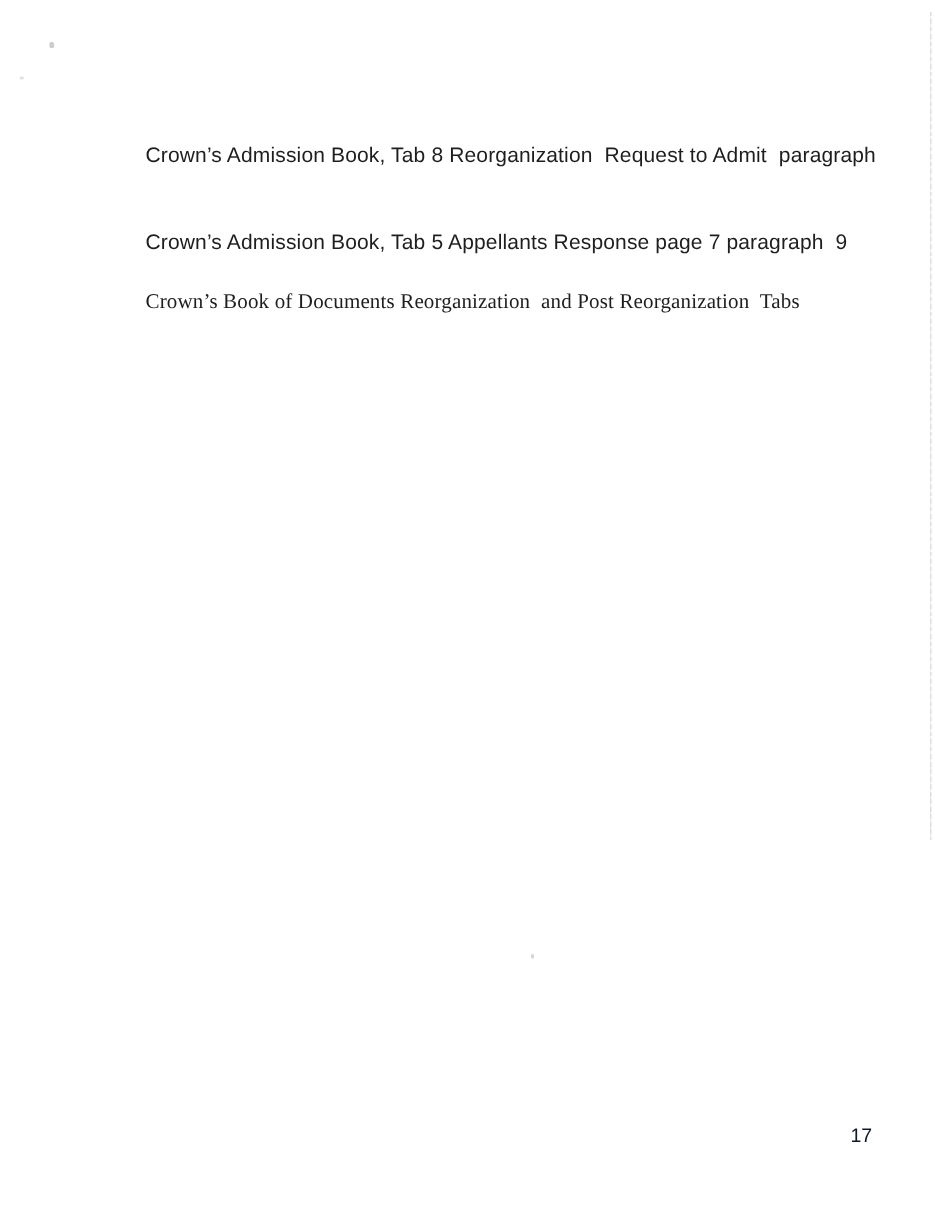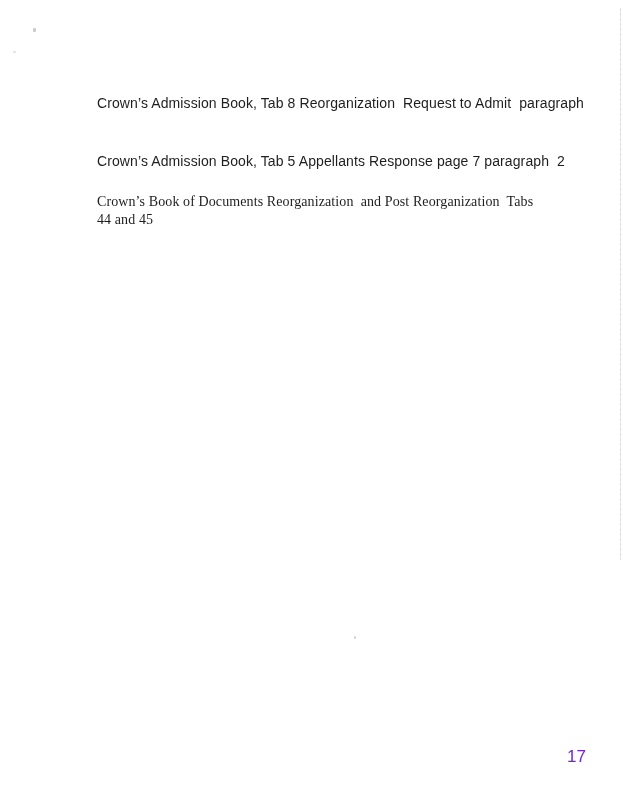"Crown’s Admission Book, Tab 5" span.line { text: 2 -> 9 }
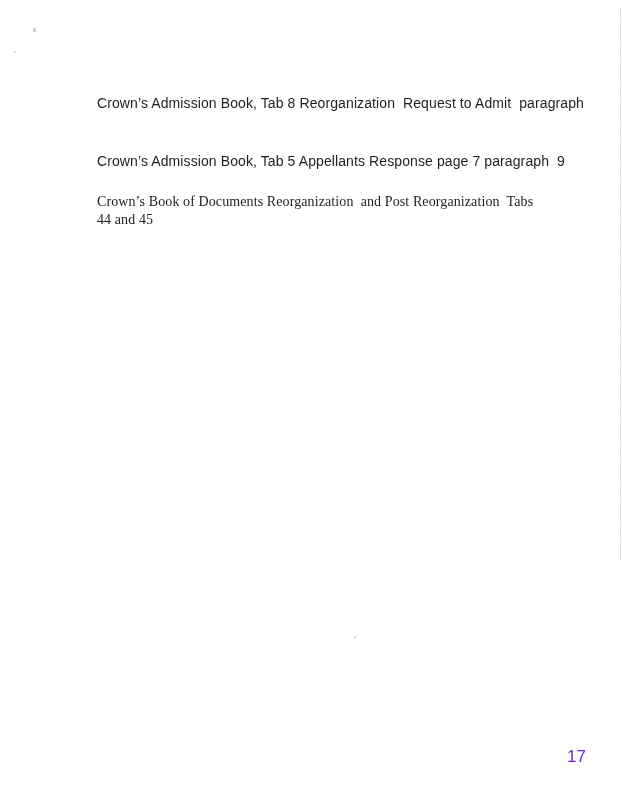"44 and 45" span.line { html: <span>44 and 45</span> -> none }
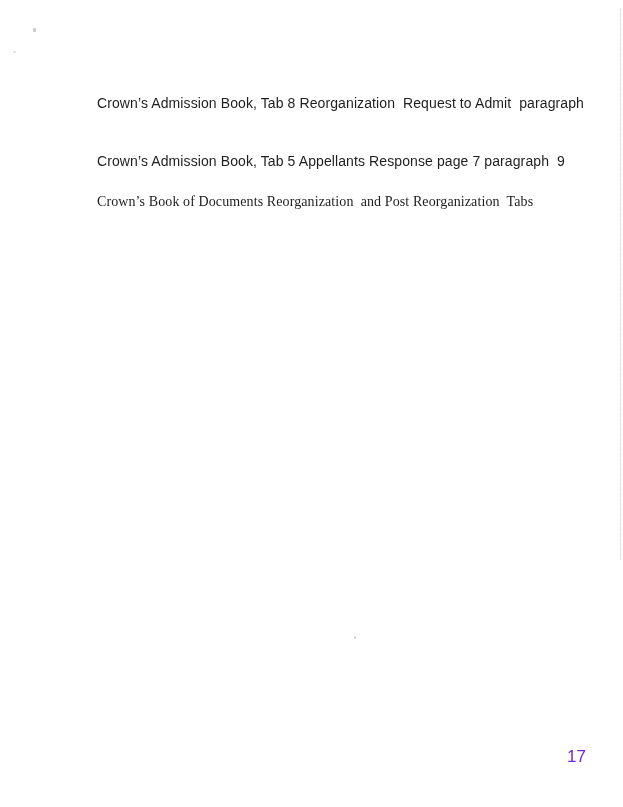"17" .page-number { color: #6d28d9 -> #0f172a; font-size: 17px -> 13px }
